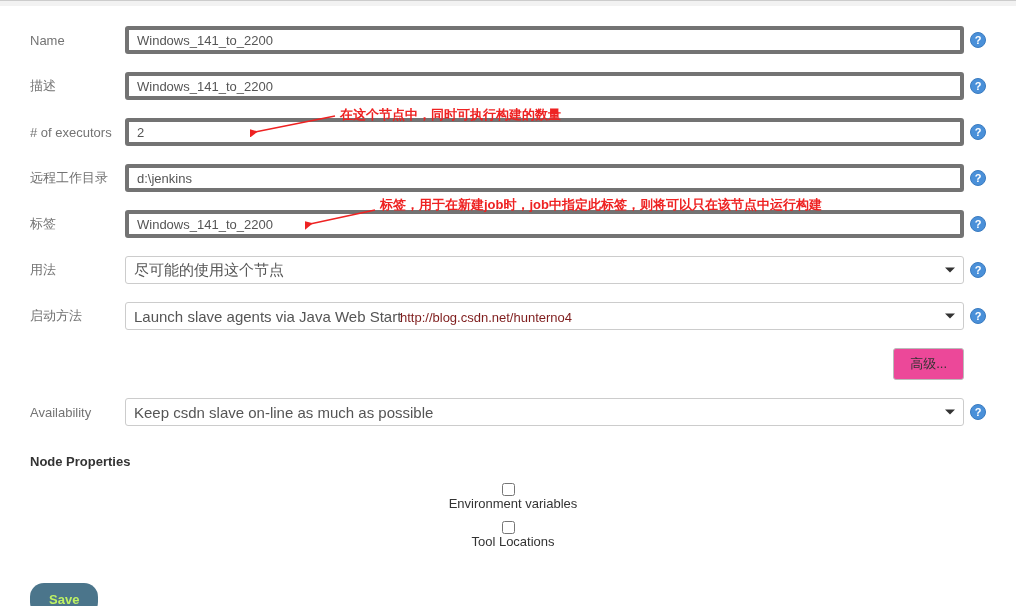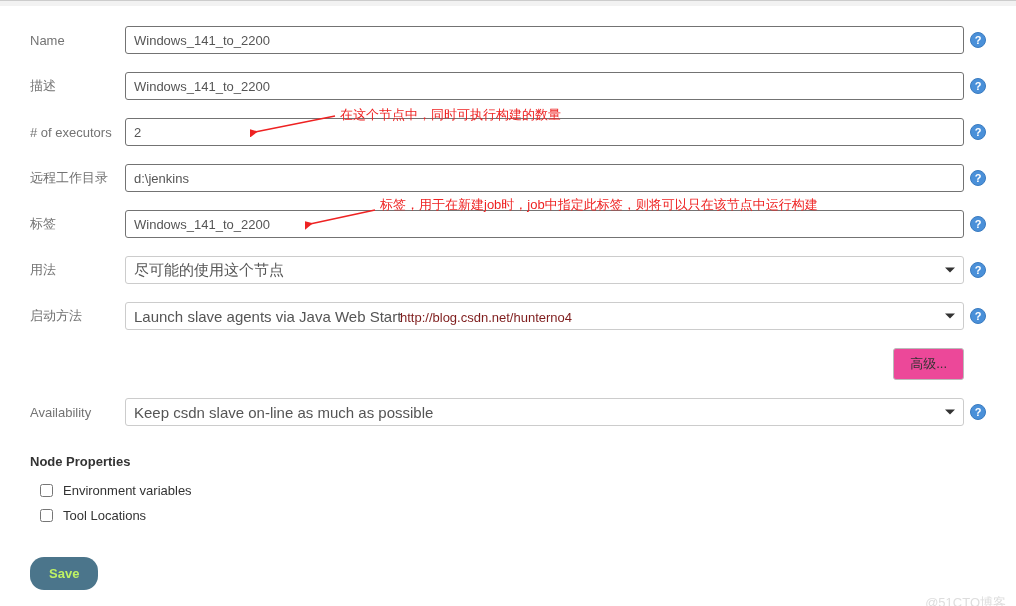"Windows_141_to_2200" input[type="text"] { border: 1px solid #737373 -> 4px solid #737373 }
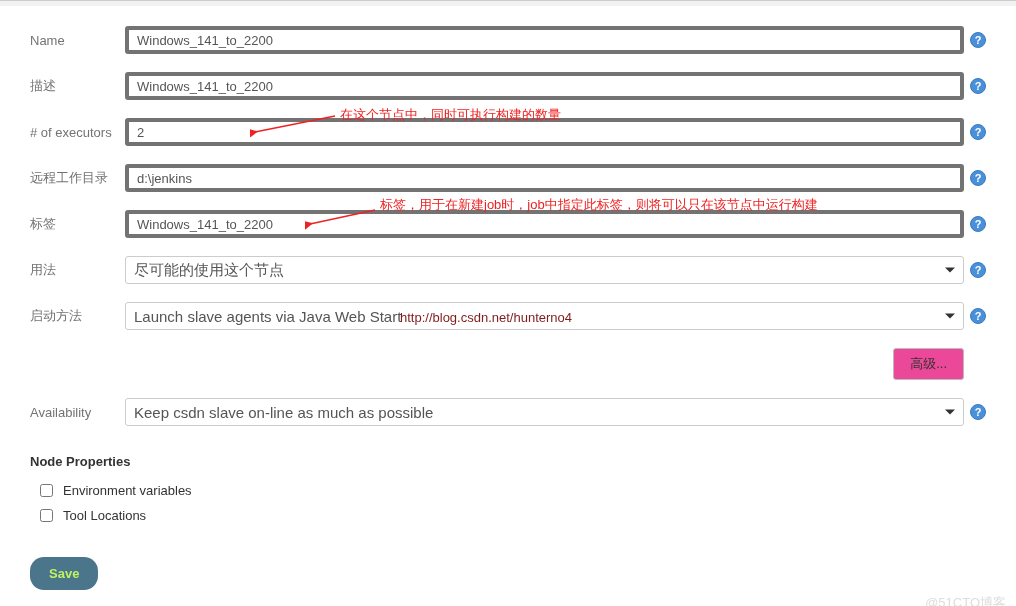"在这个节点中，同时可执行构建的数量" .annotation { font-weight: none -> bold }
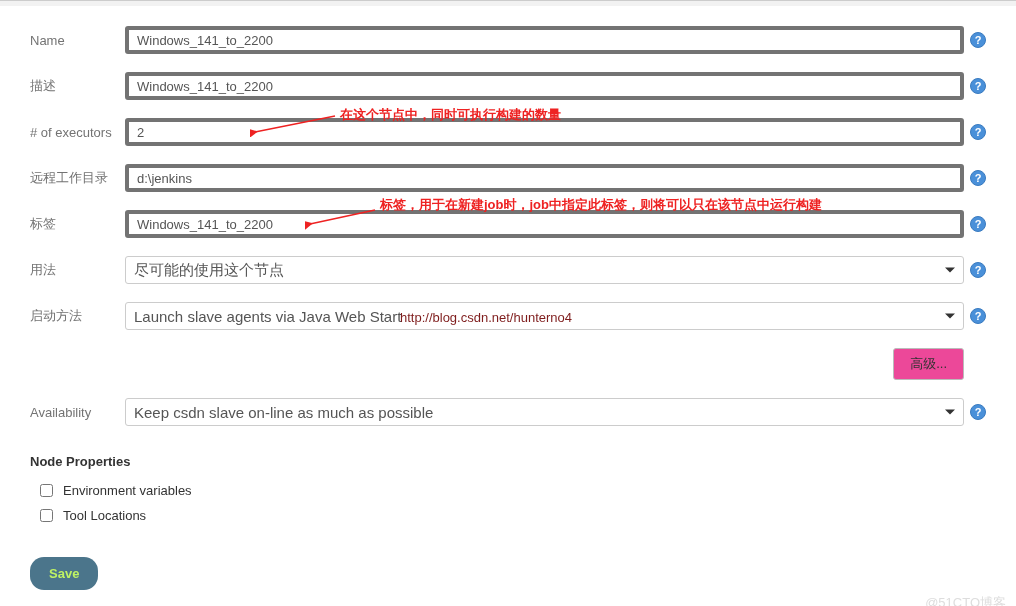"Environment variables" .checkbox-row { flex-direction: none -> column }
